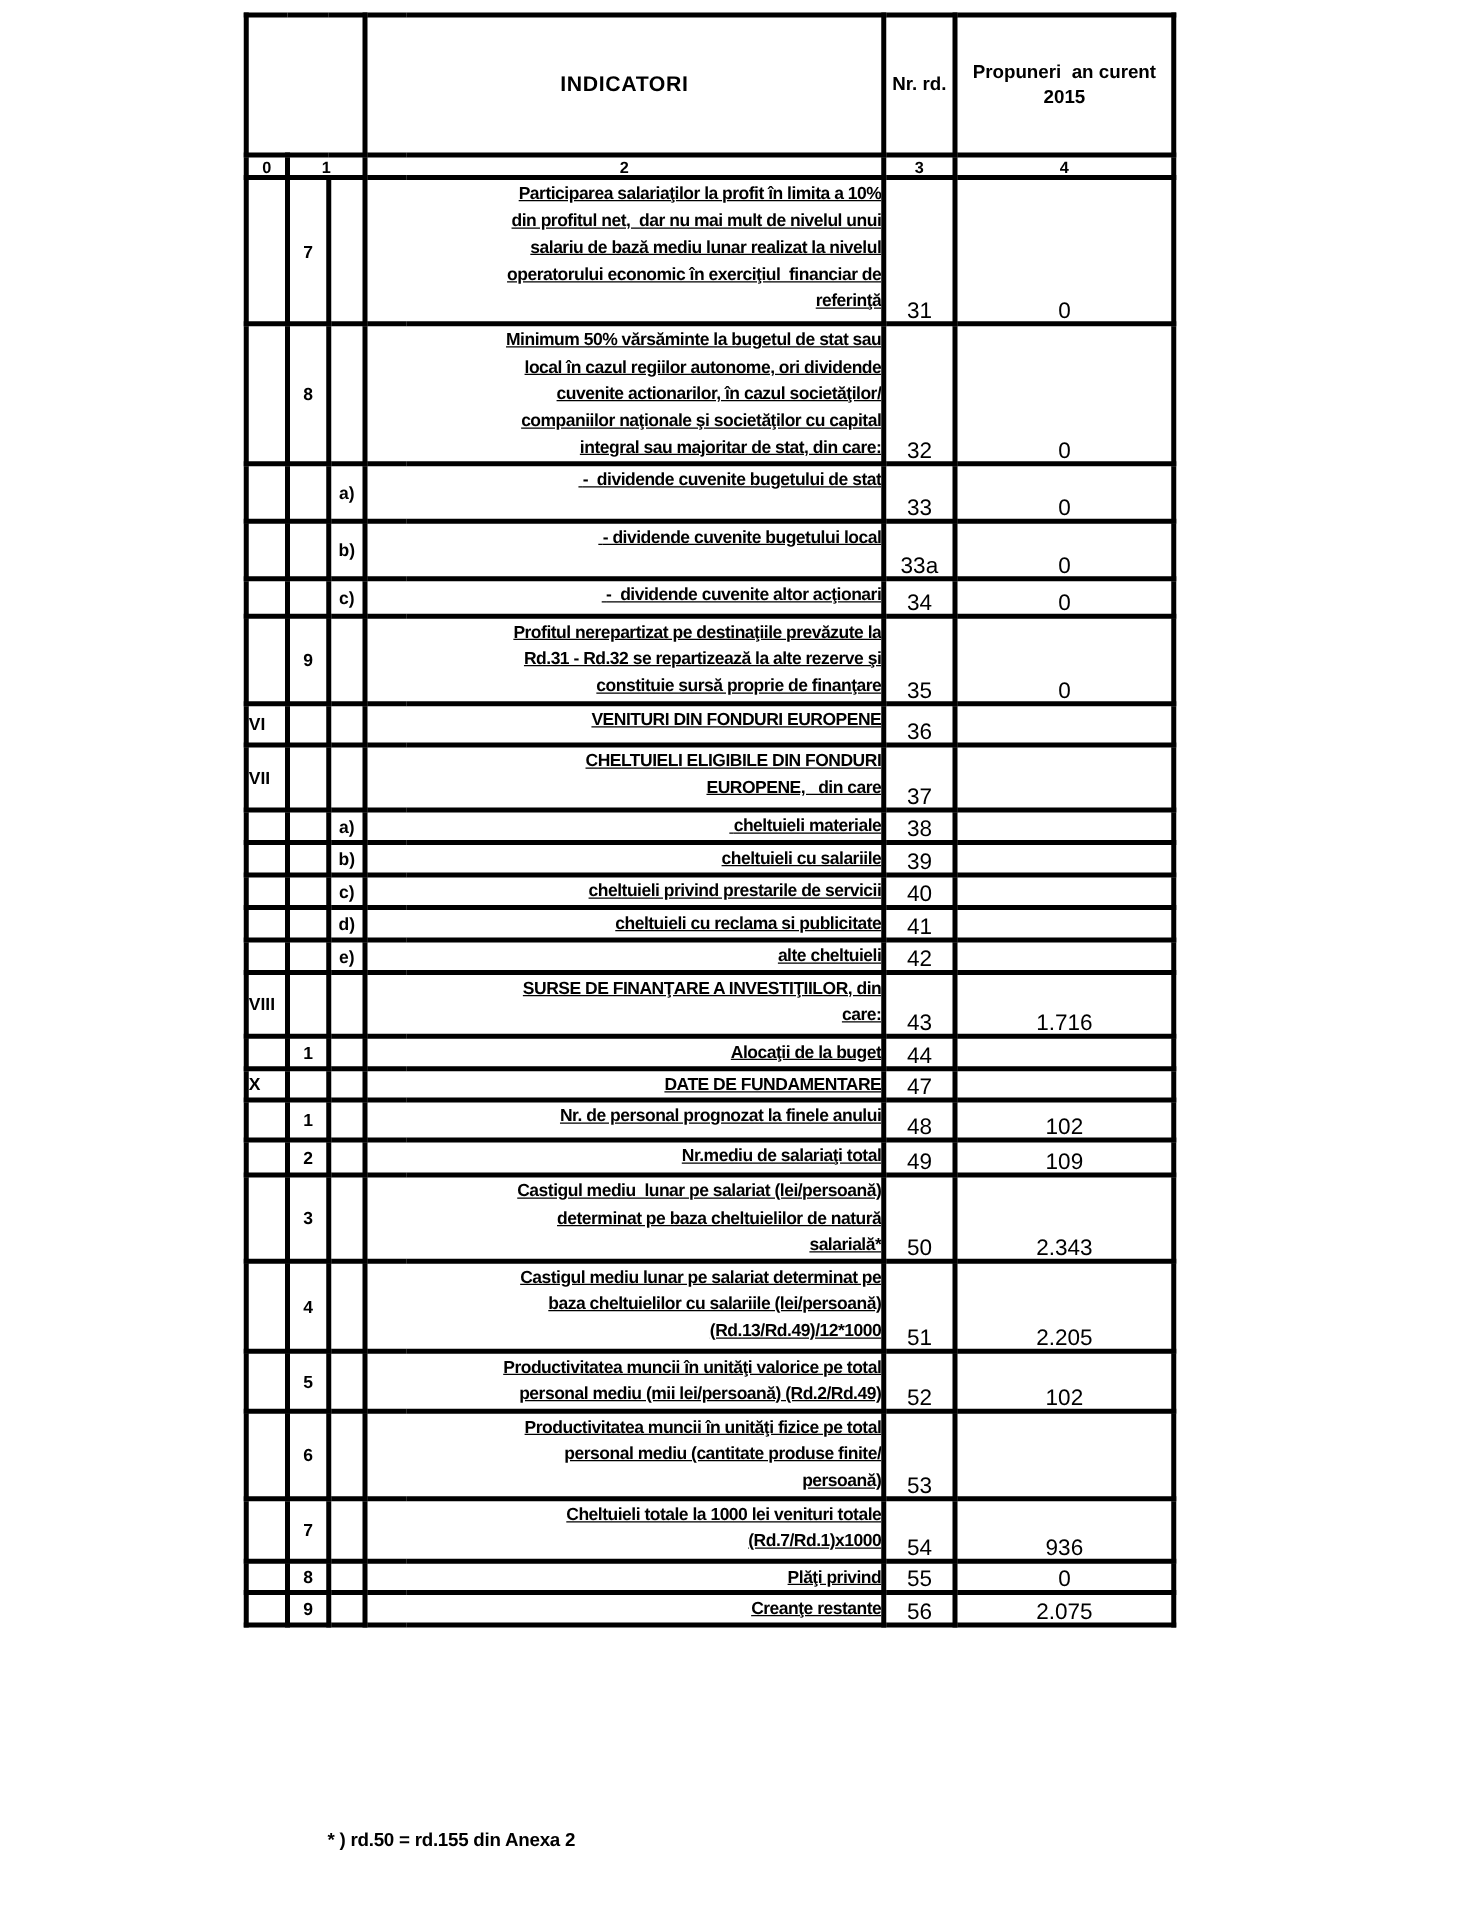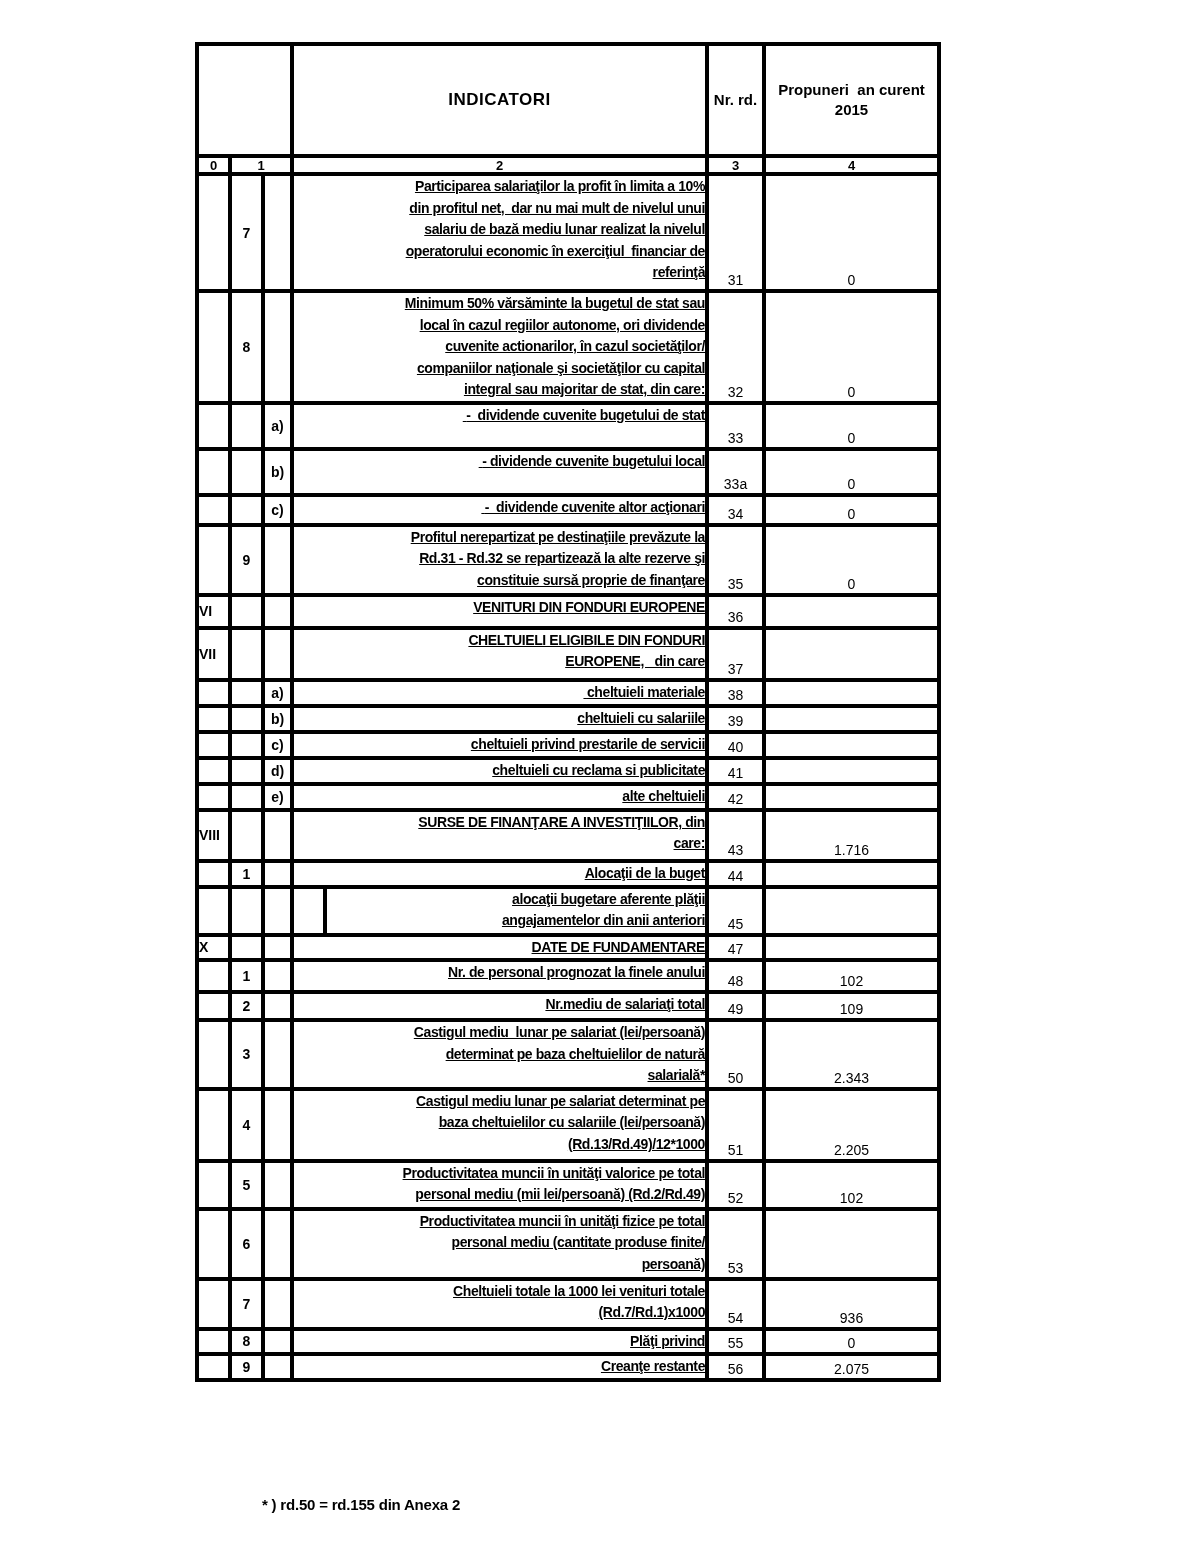"INDICATORI" .page { margin-top: 32px -> none }
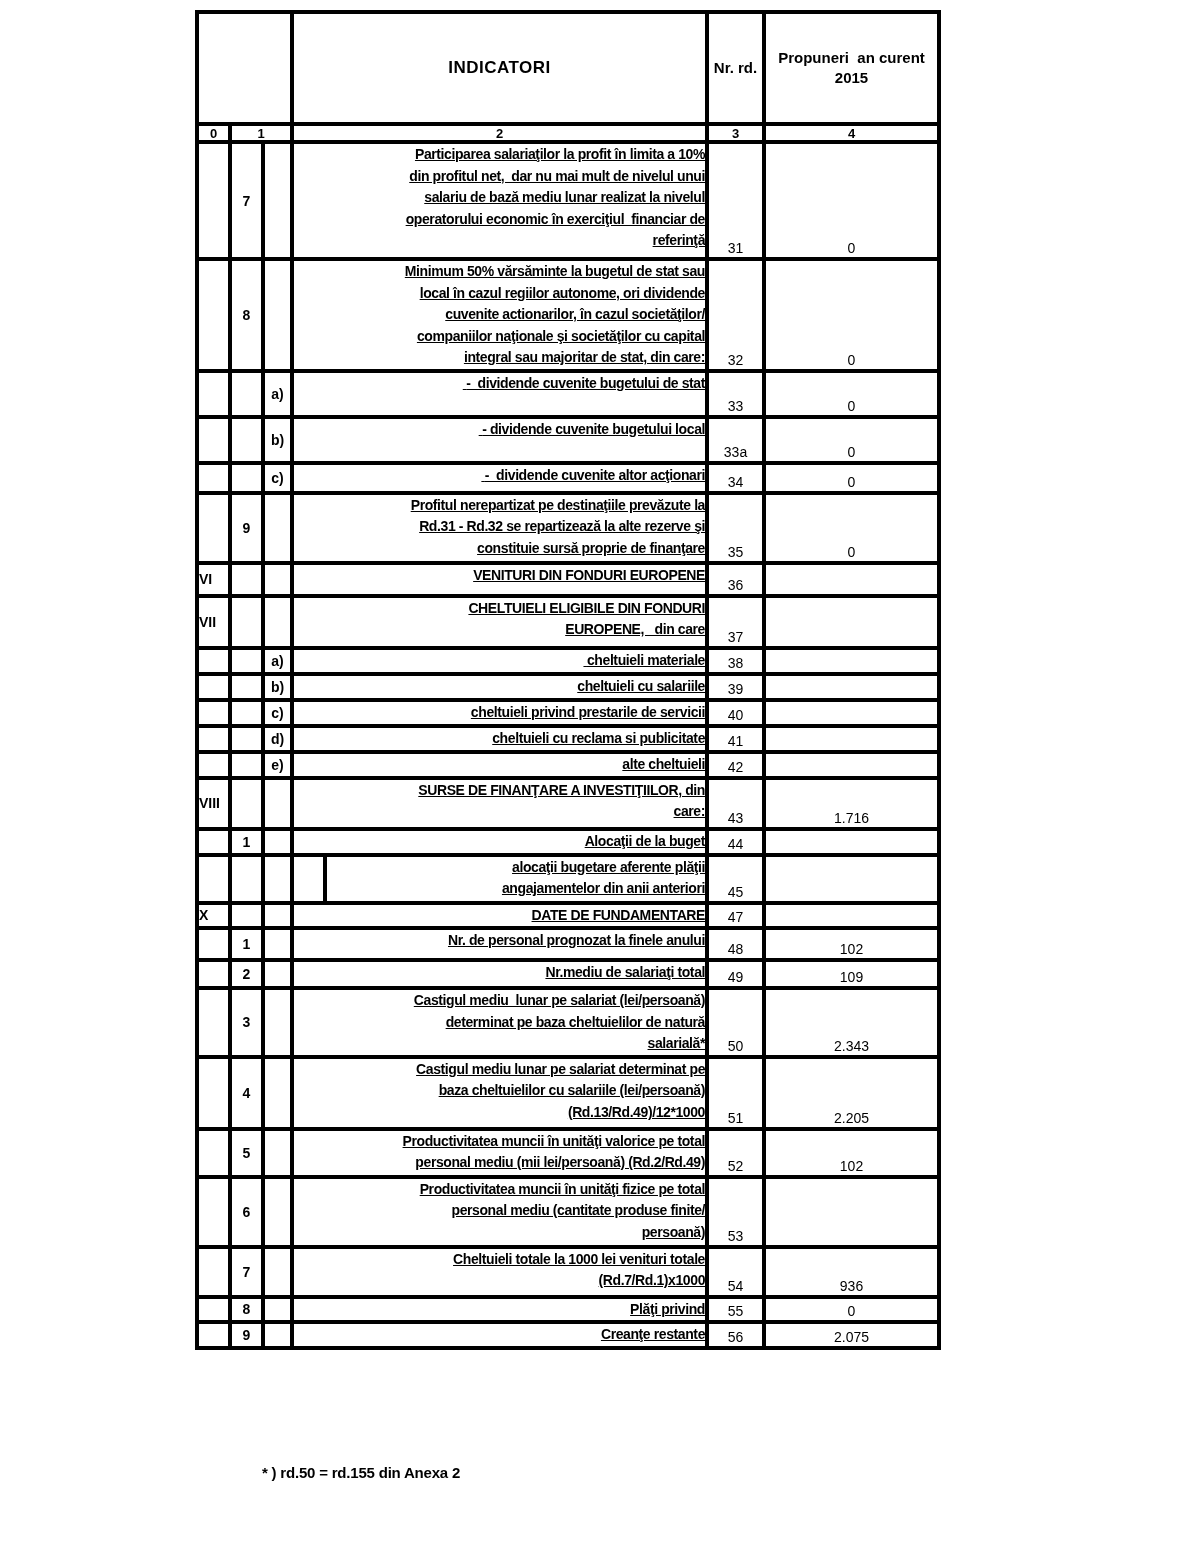"31" td.c-nr, td.c-val { font-size: 14px -> 18px }
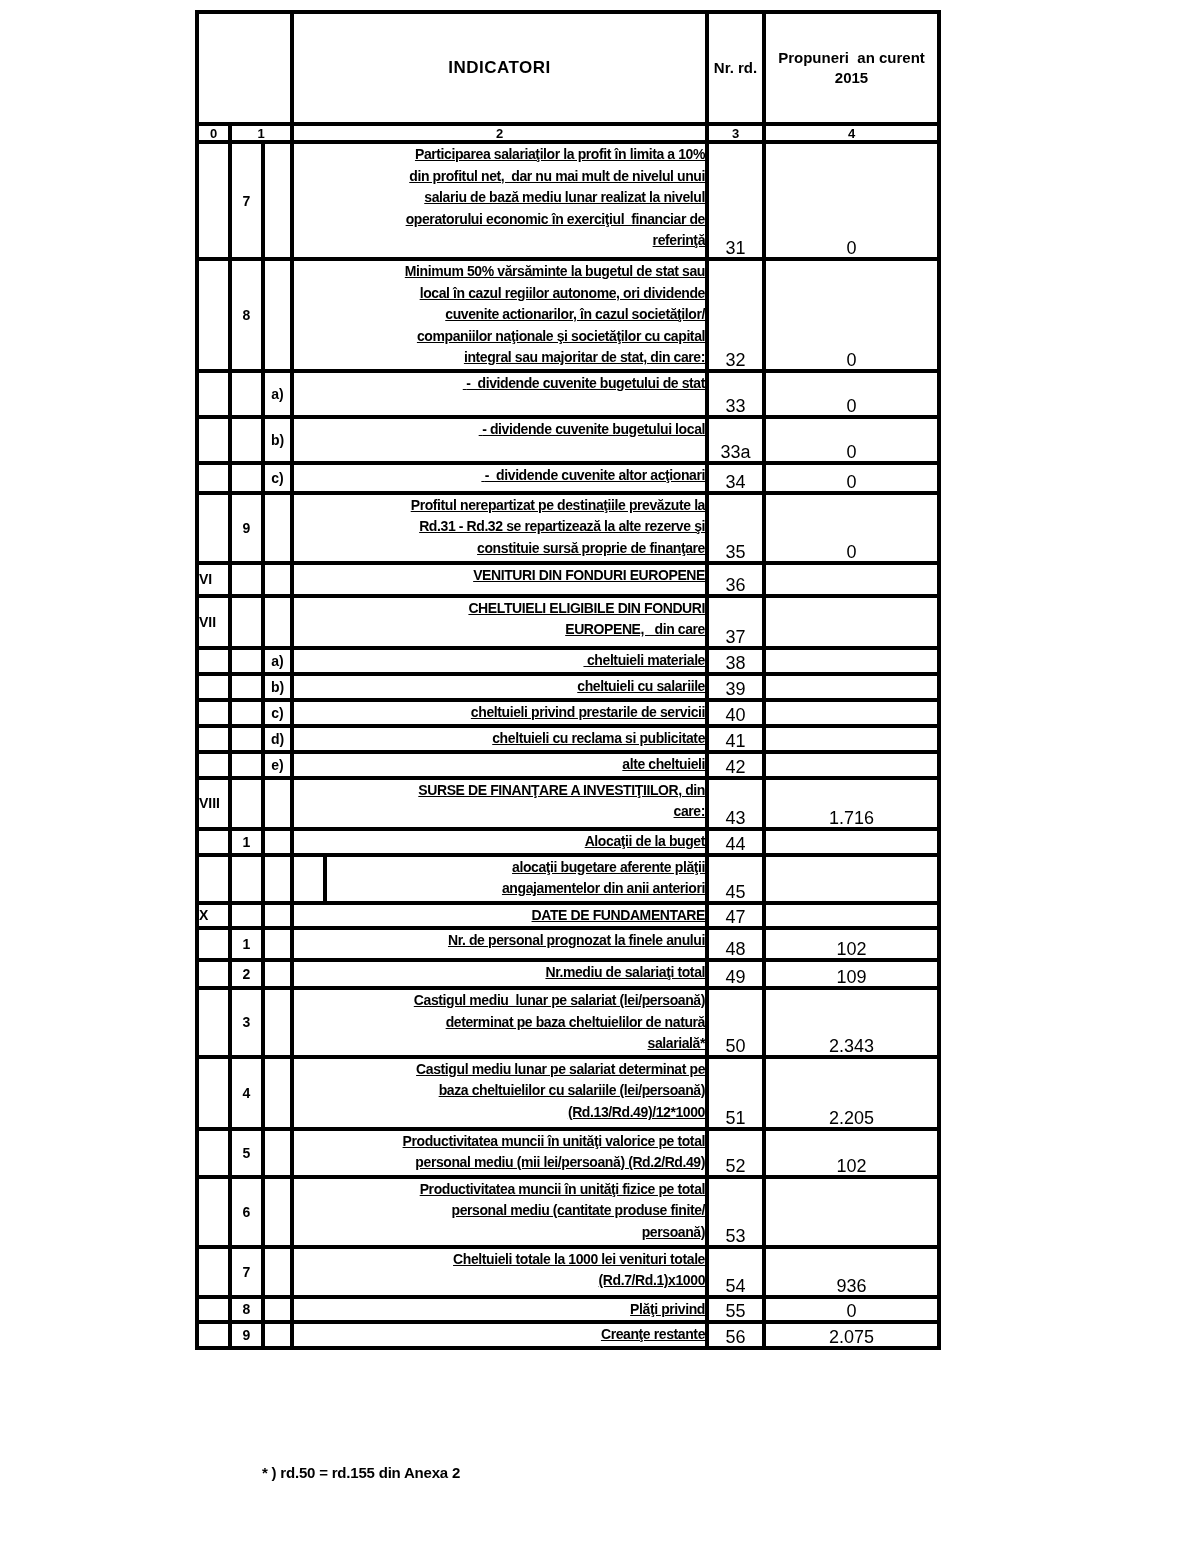"alocaţii bugetare aferente plăţii" tr { html: <tr> <td></td> <td></td> <td></td> <td></td> <td>alocaţii bugetare aferente plăţii angajamentelor din anii anteriori</td> <td>45</td> <td></td> </tr> -> none }
